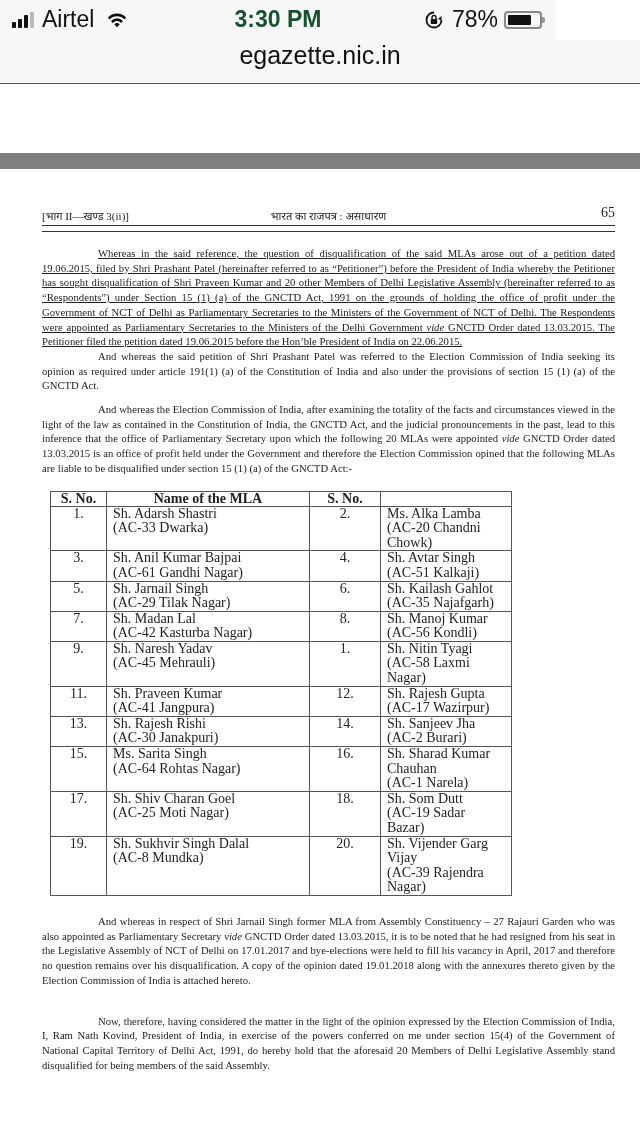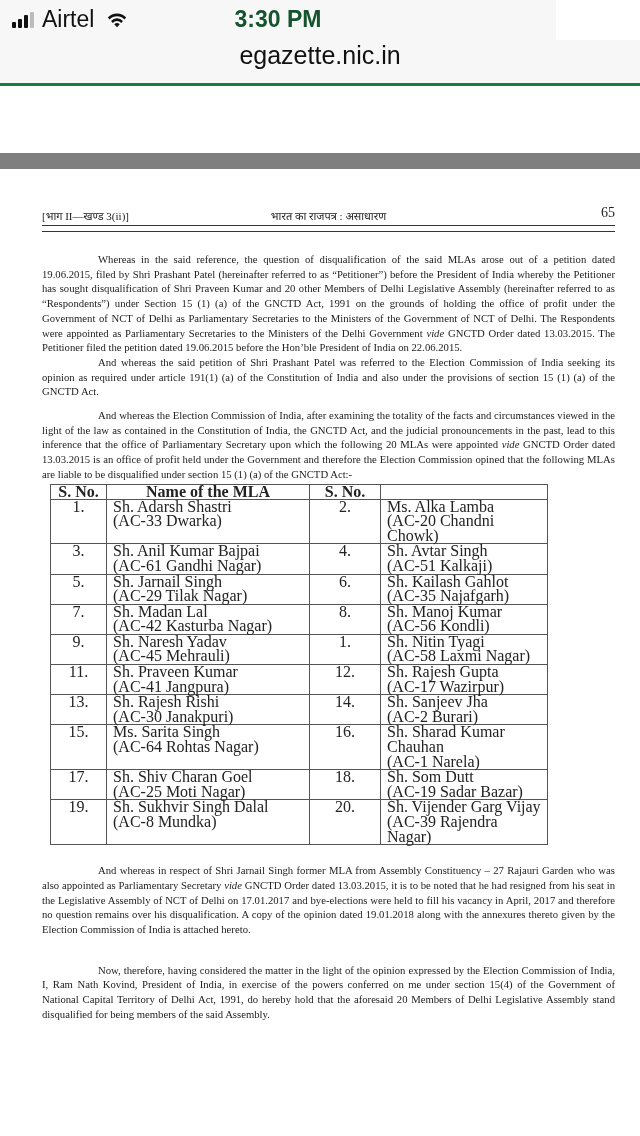"78%" div.sb-right { html: none -> <div> <svg> <path></path> <path></path> <rect></rect> <path></path> </svg> <span>78%</span> <div> <div></div> </div> </div> }
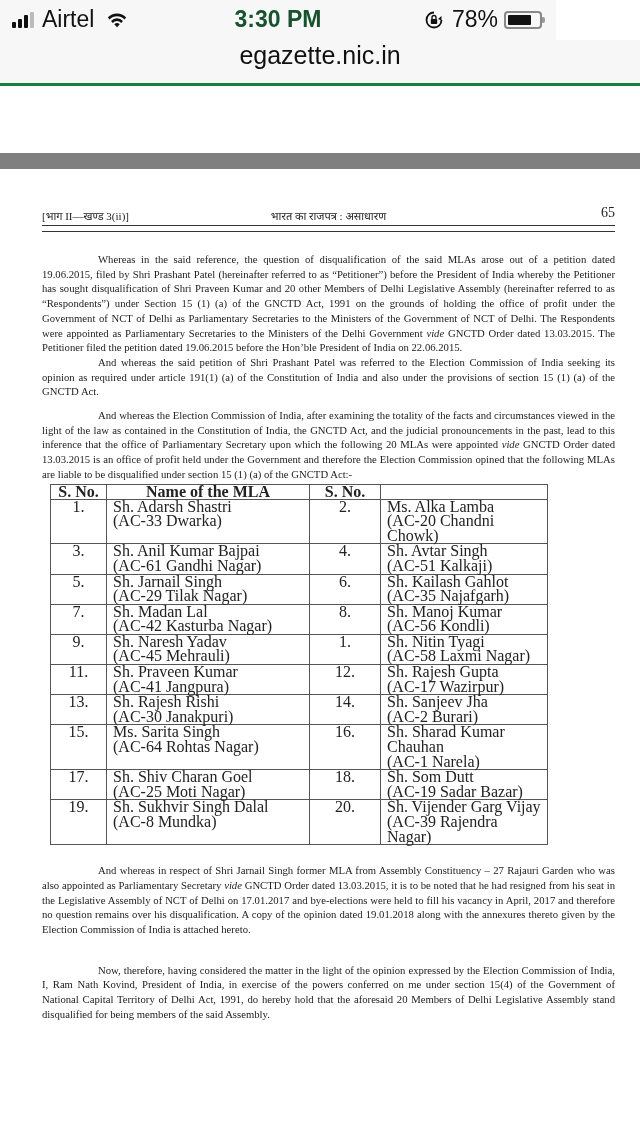"egazette.nic.in" .url-bar { border-bottom: 3px solid #15803d -> 1px solid #15803d }
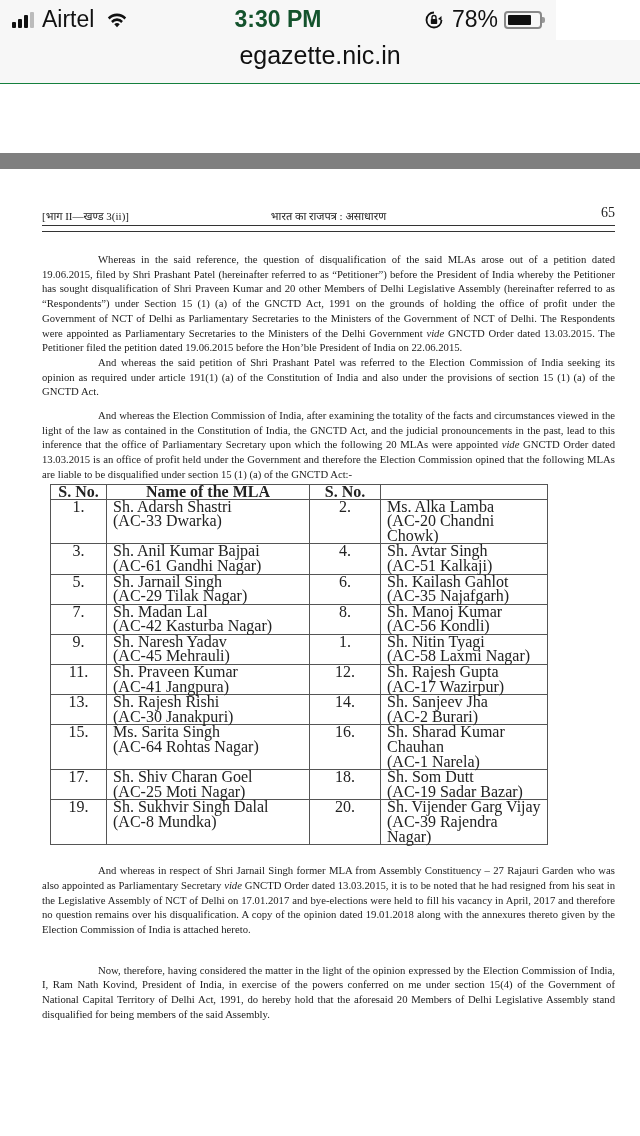"Whereas in the said reference," .p1 { margin-top: 20px -> 14px; text-decoration: none -> underline }
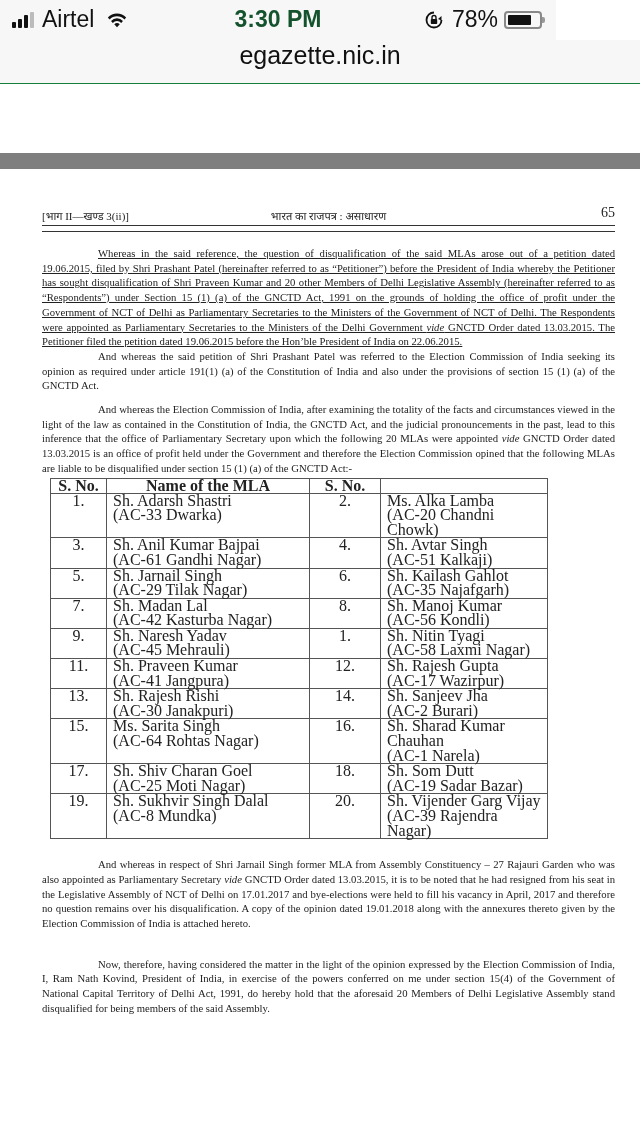"S. No." table.mla { font-size: 16px -> 14px; margin-top: 2px -> 15px; width: 498px -> 462px }
